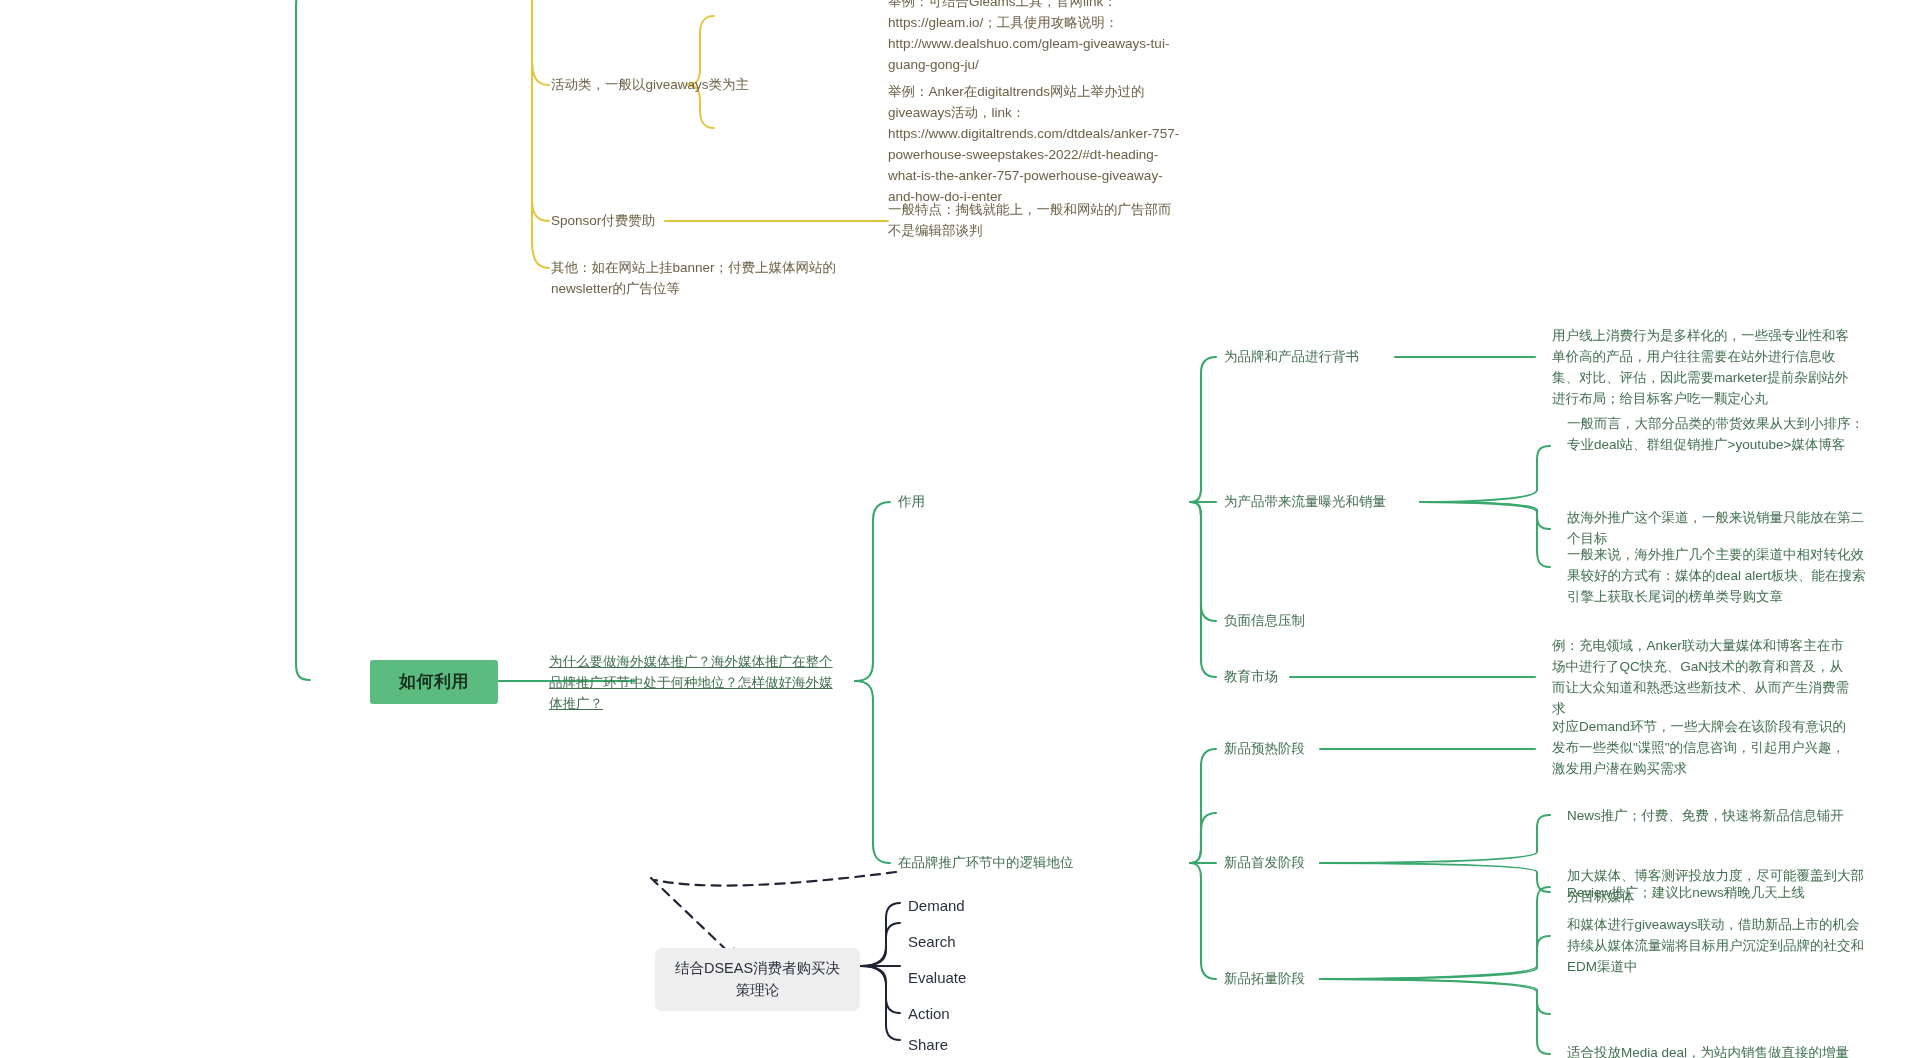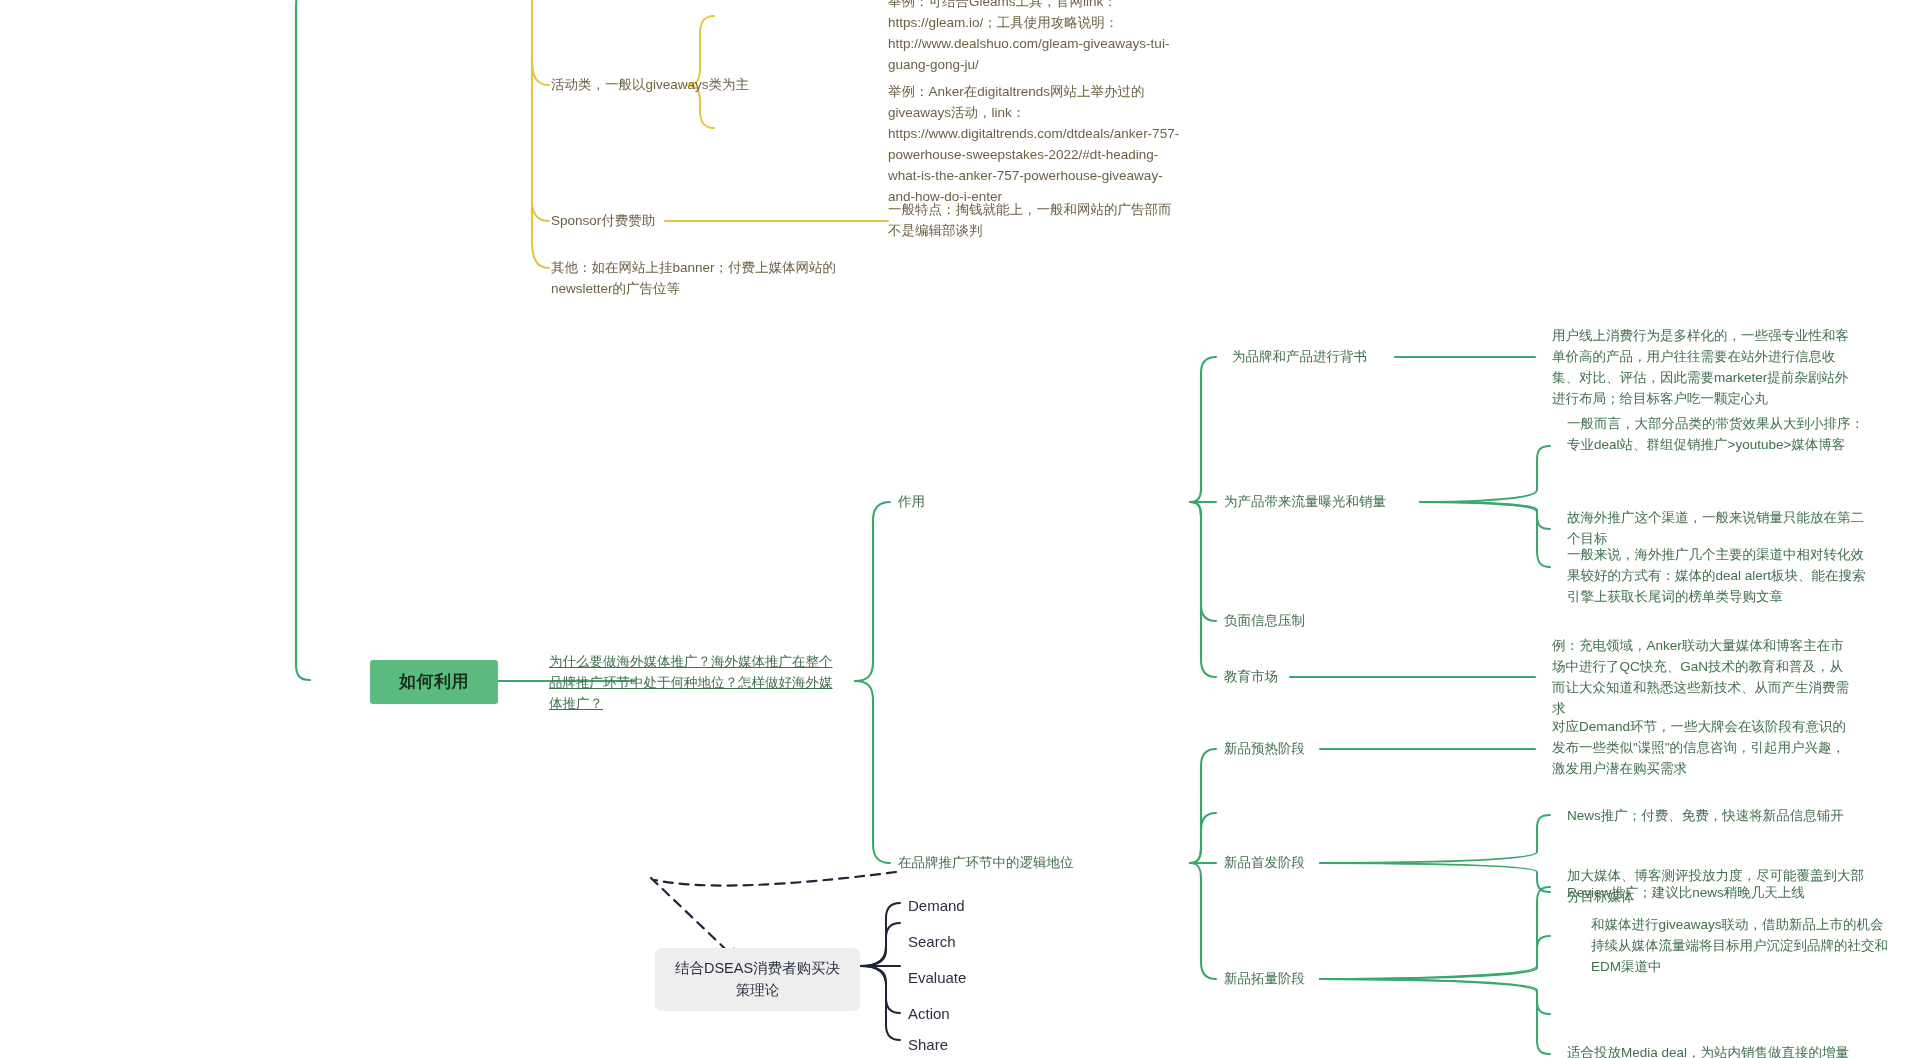"为品牌和产品进行背书" div.node { margin-left: 8px -> none }
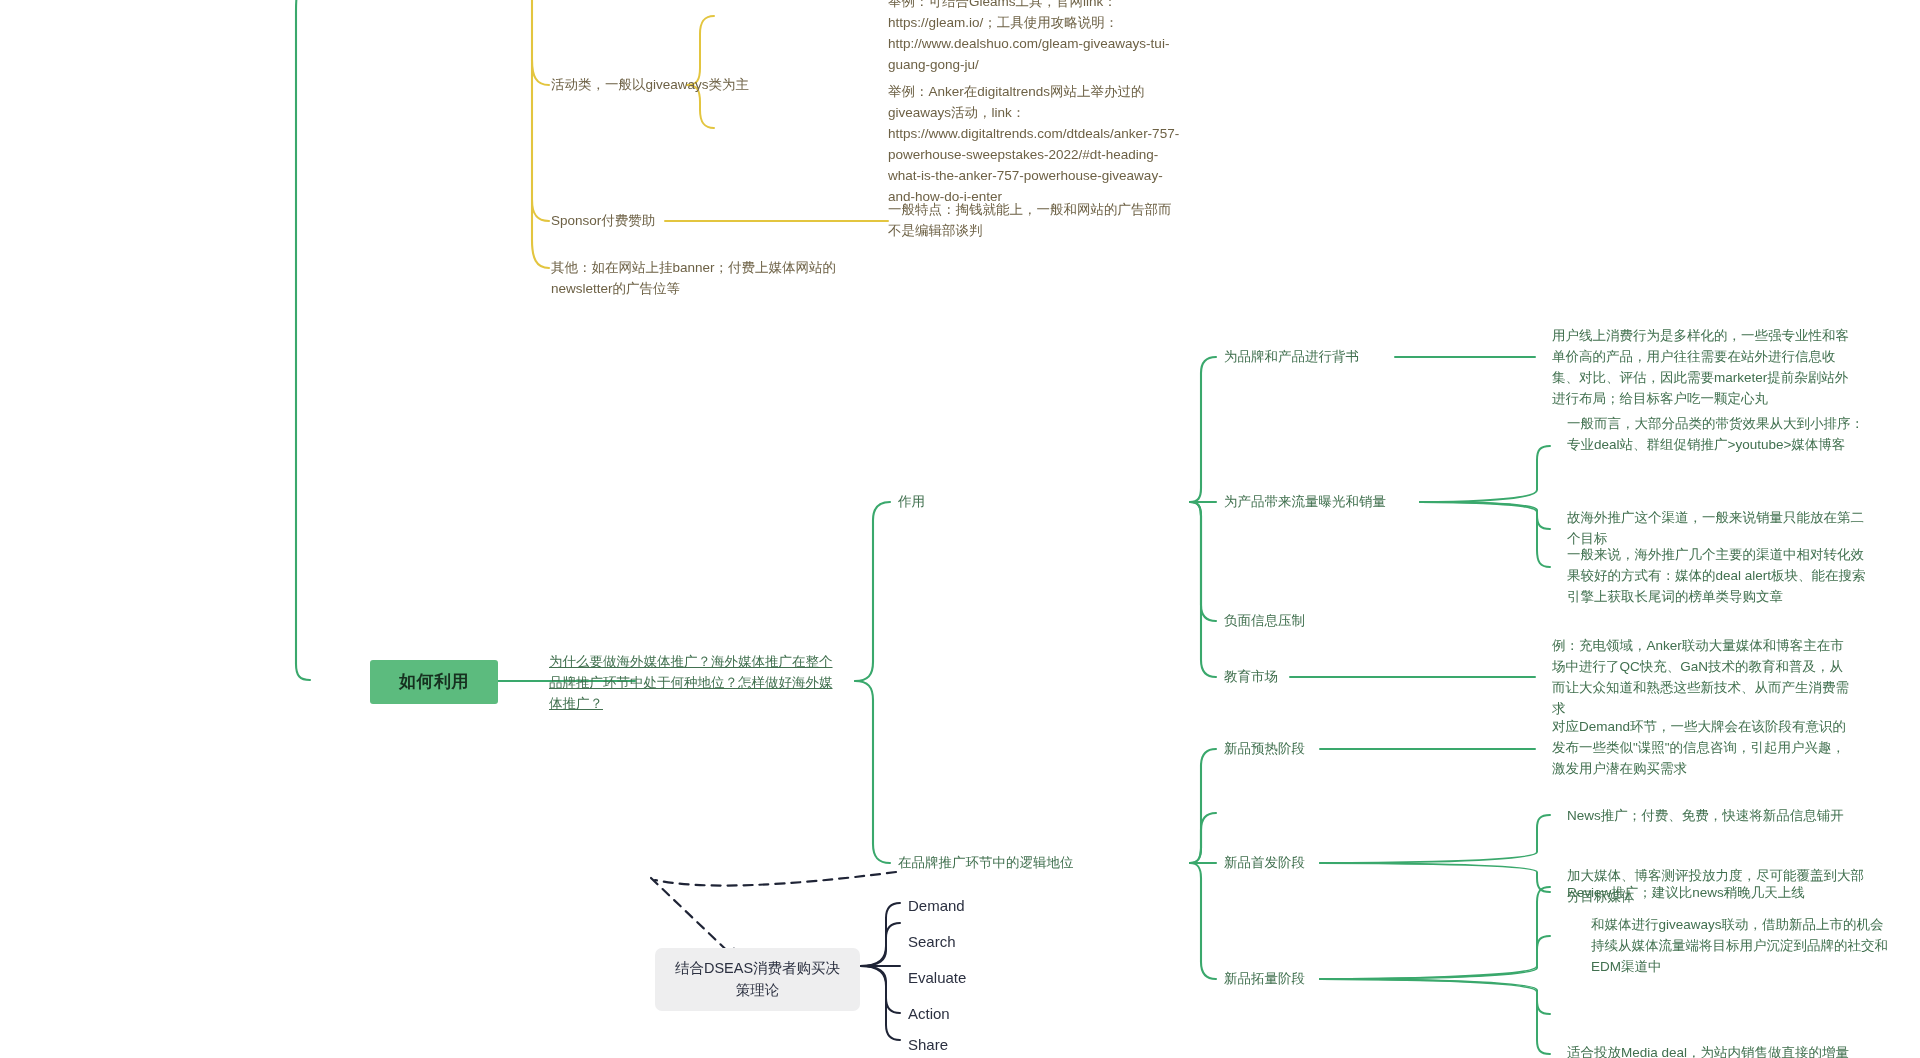"和媒体进行giveaways联动，借助新品上市的机会持续从媒体流量端将目标用户沉" div.node { margin-left: 24px -> none }
